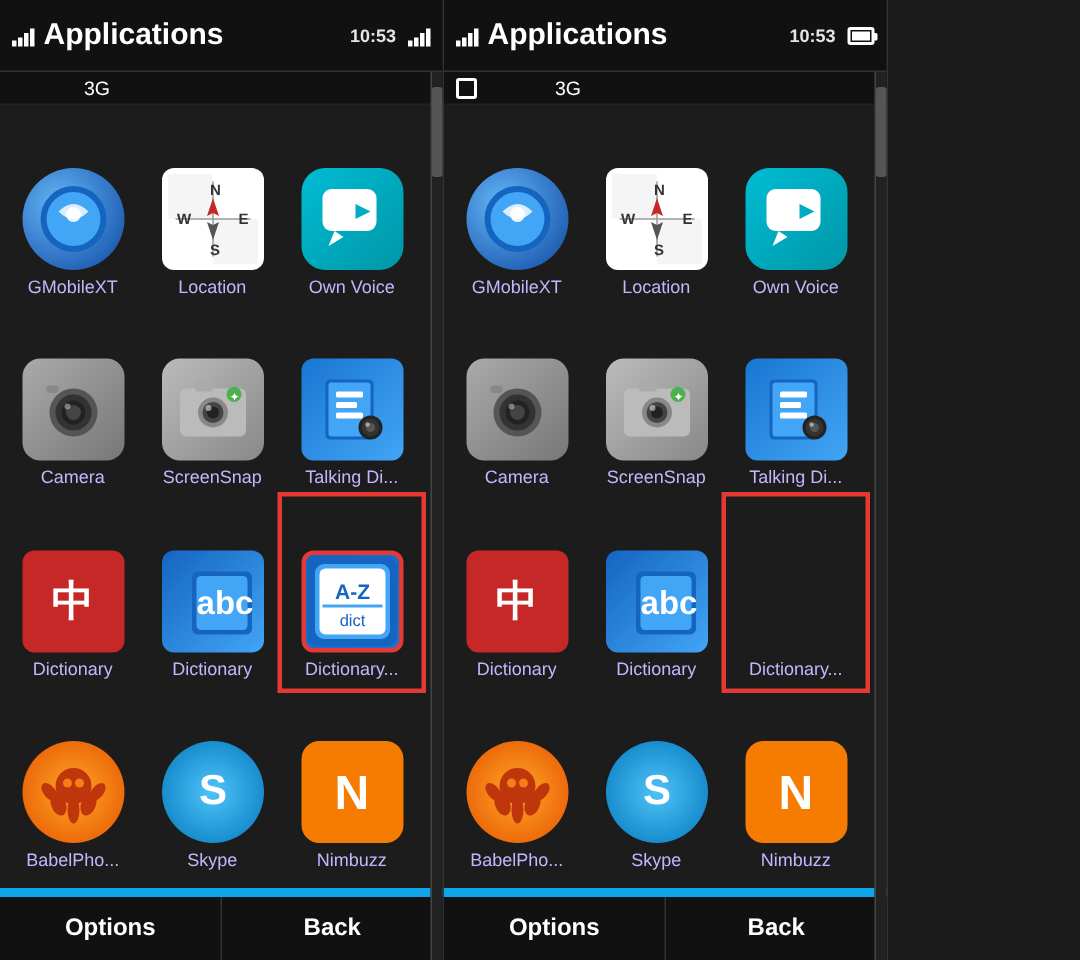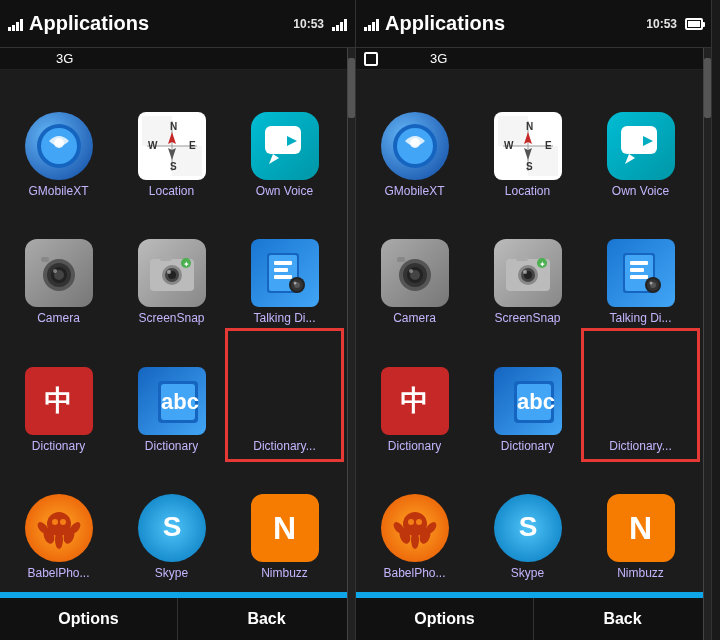"Applications" .phone-panel { width: 356px -> 296px }
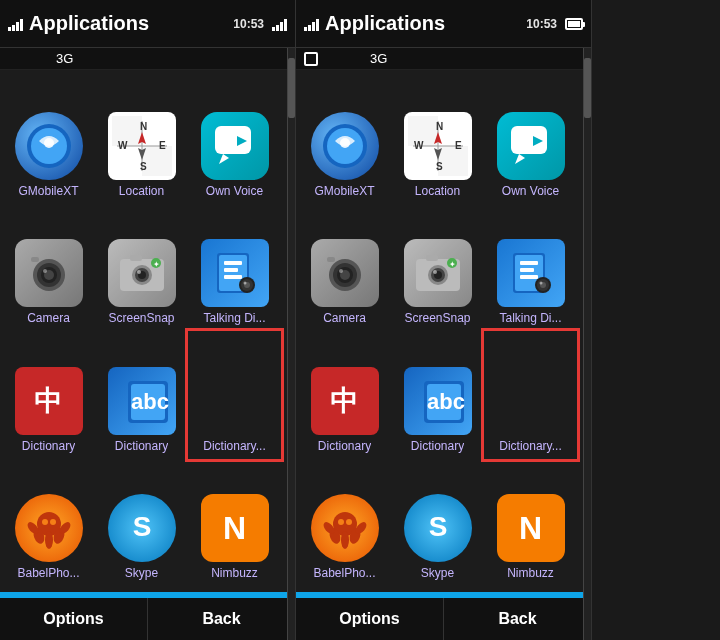"A-Z" div.app-icon { html: none -> <div> <svg> <rect></rect> <rect></rect> <rect></rect> <text>A-Z</text> <line></line> <text>dict</text> </svg> </div> }
